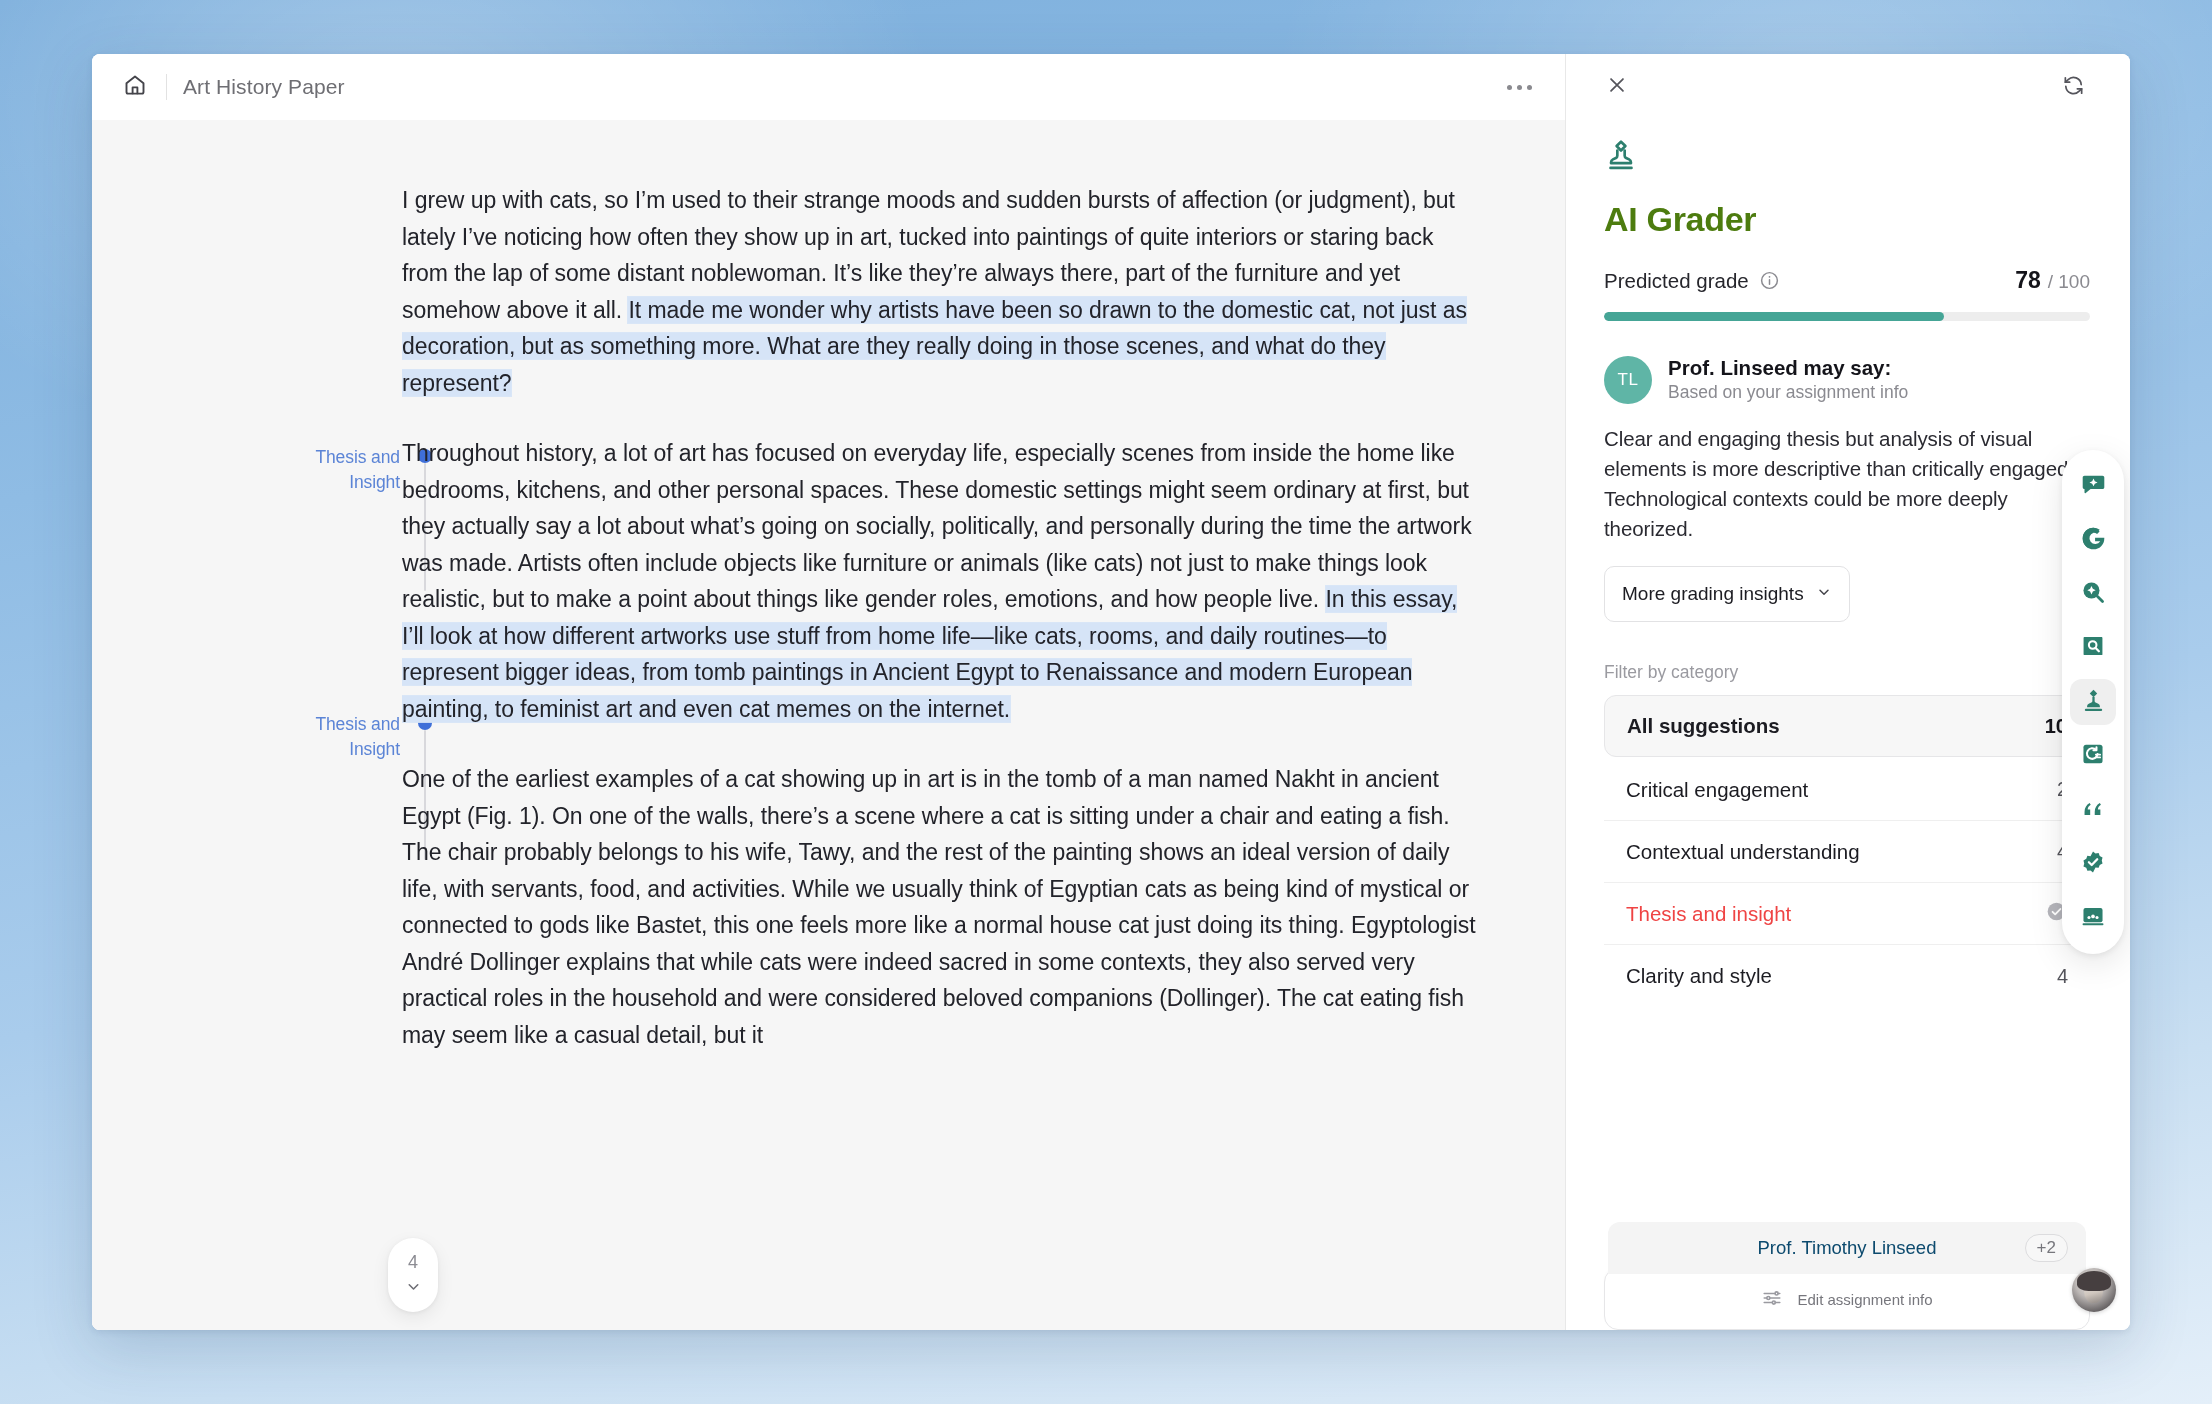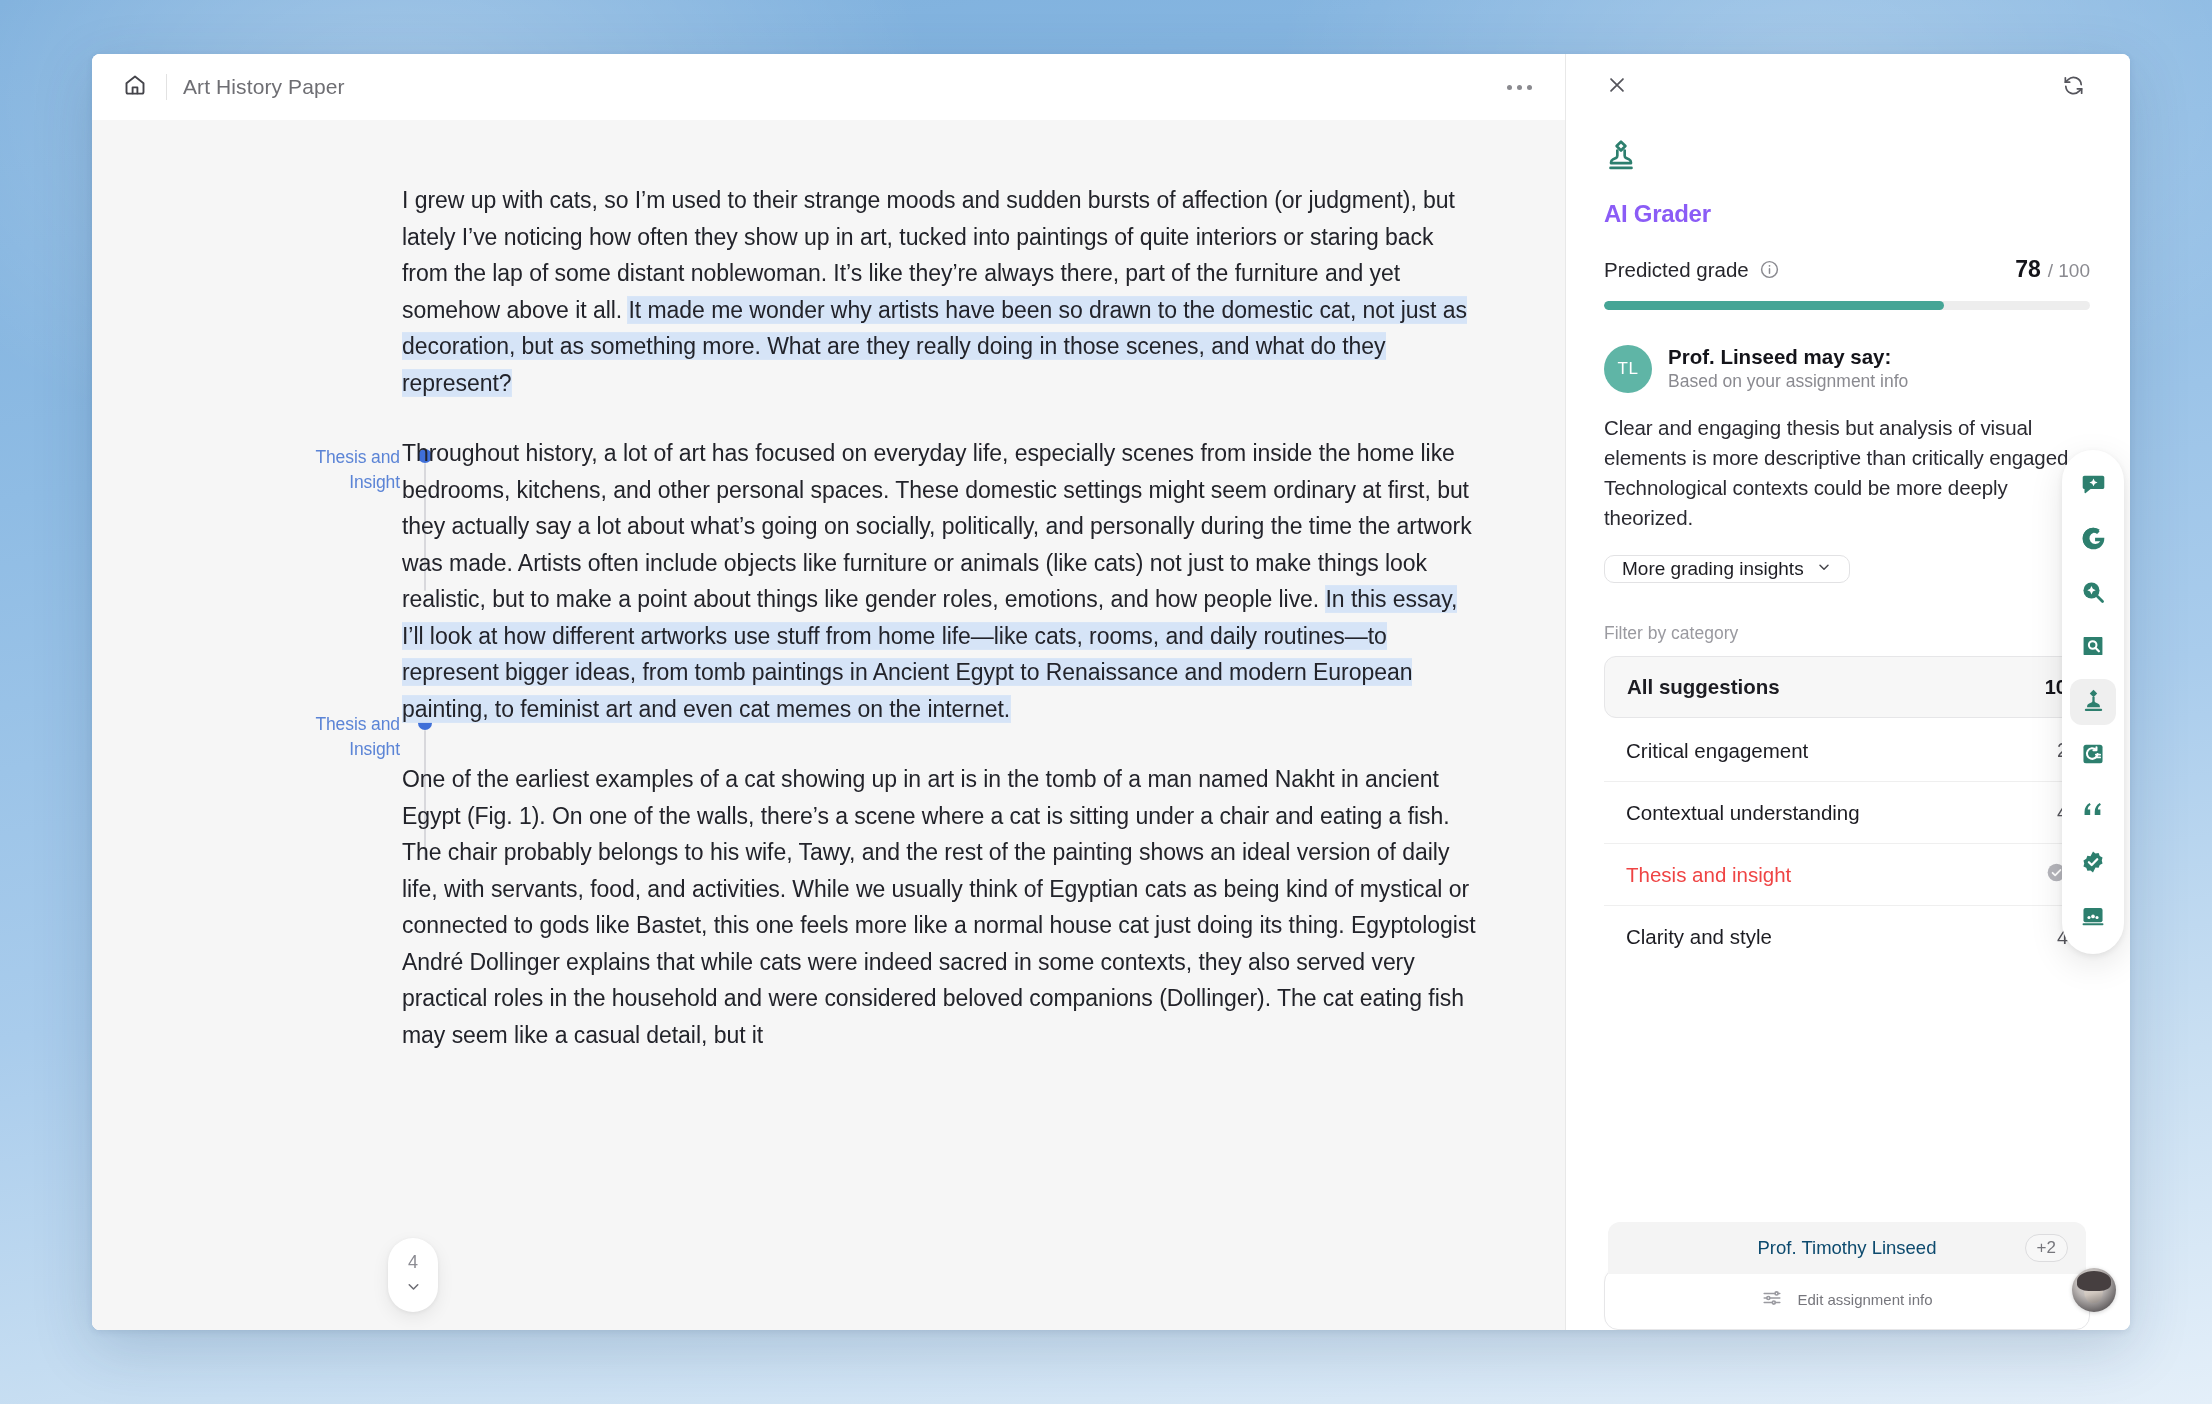"AI Grader" #grader-title { color: #8b5cf6 -> #4d7c0f; font-size: 24px -> 34px }
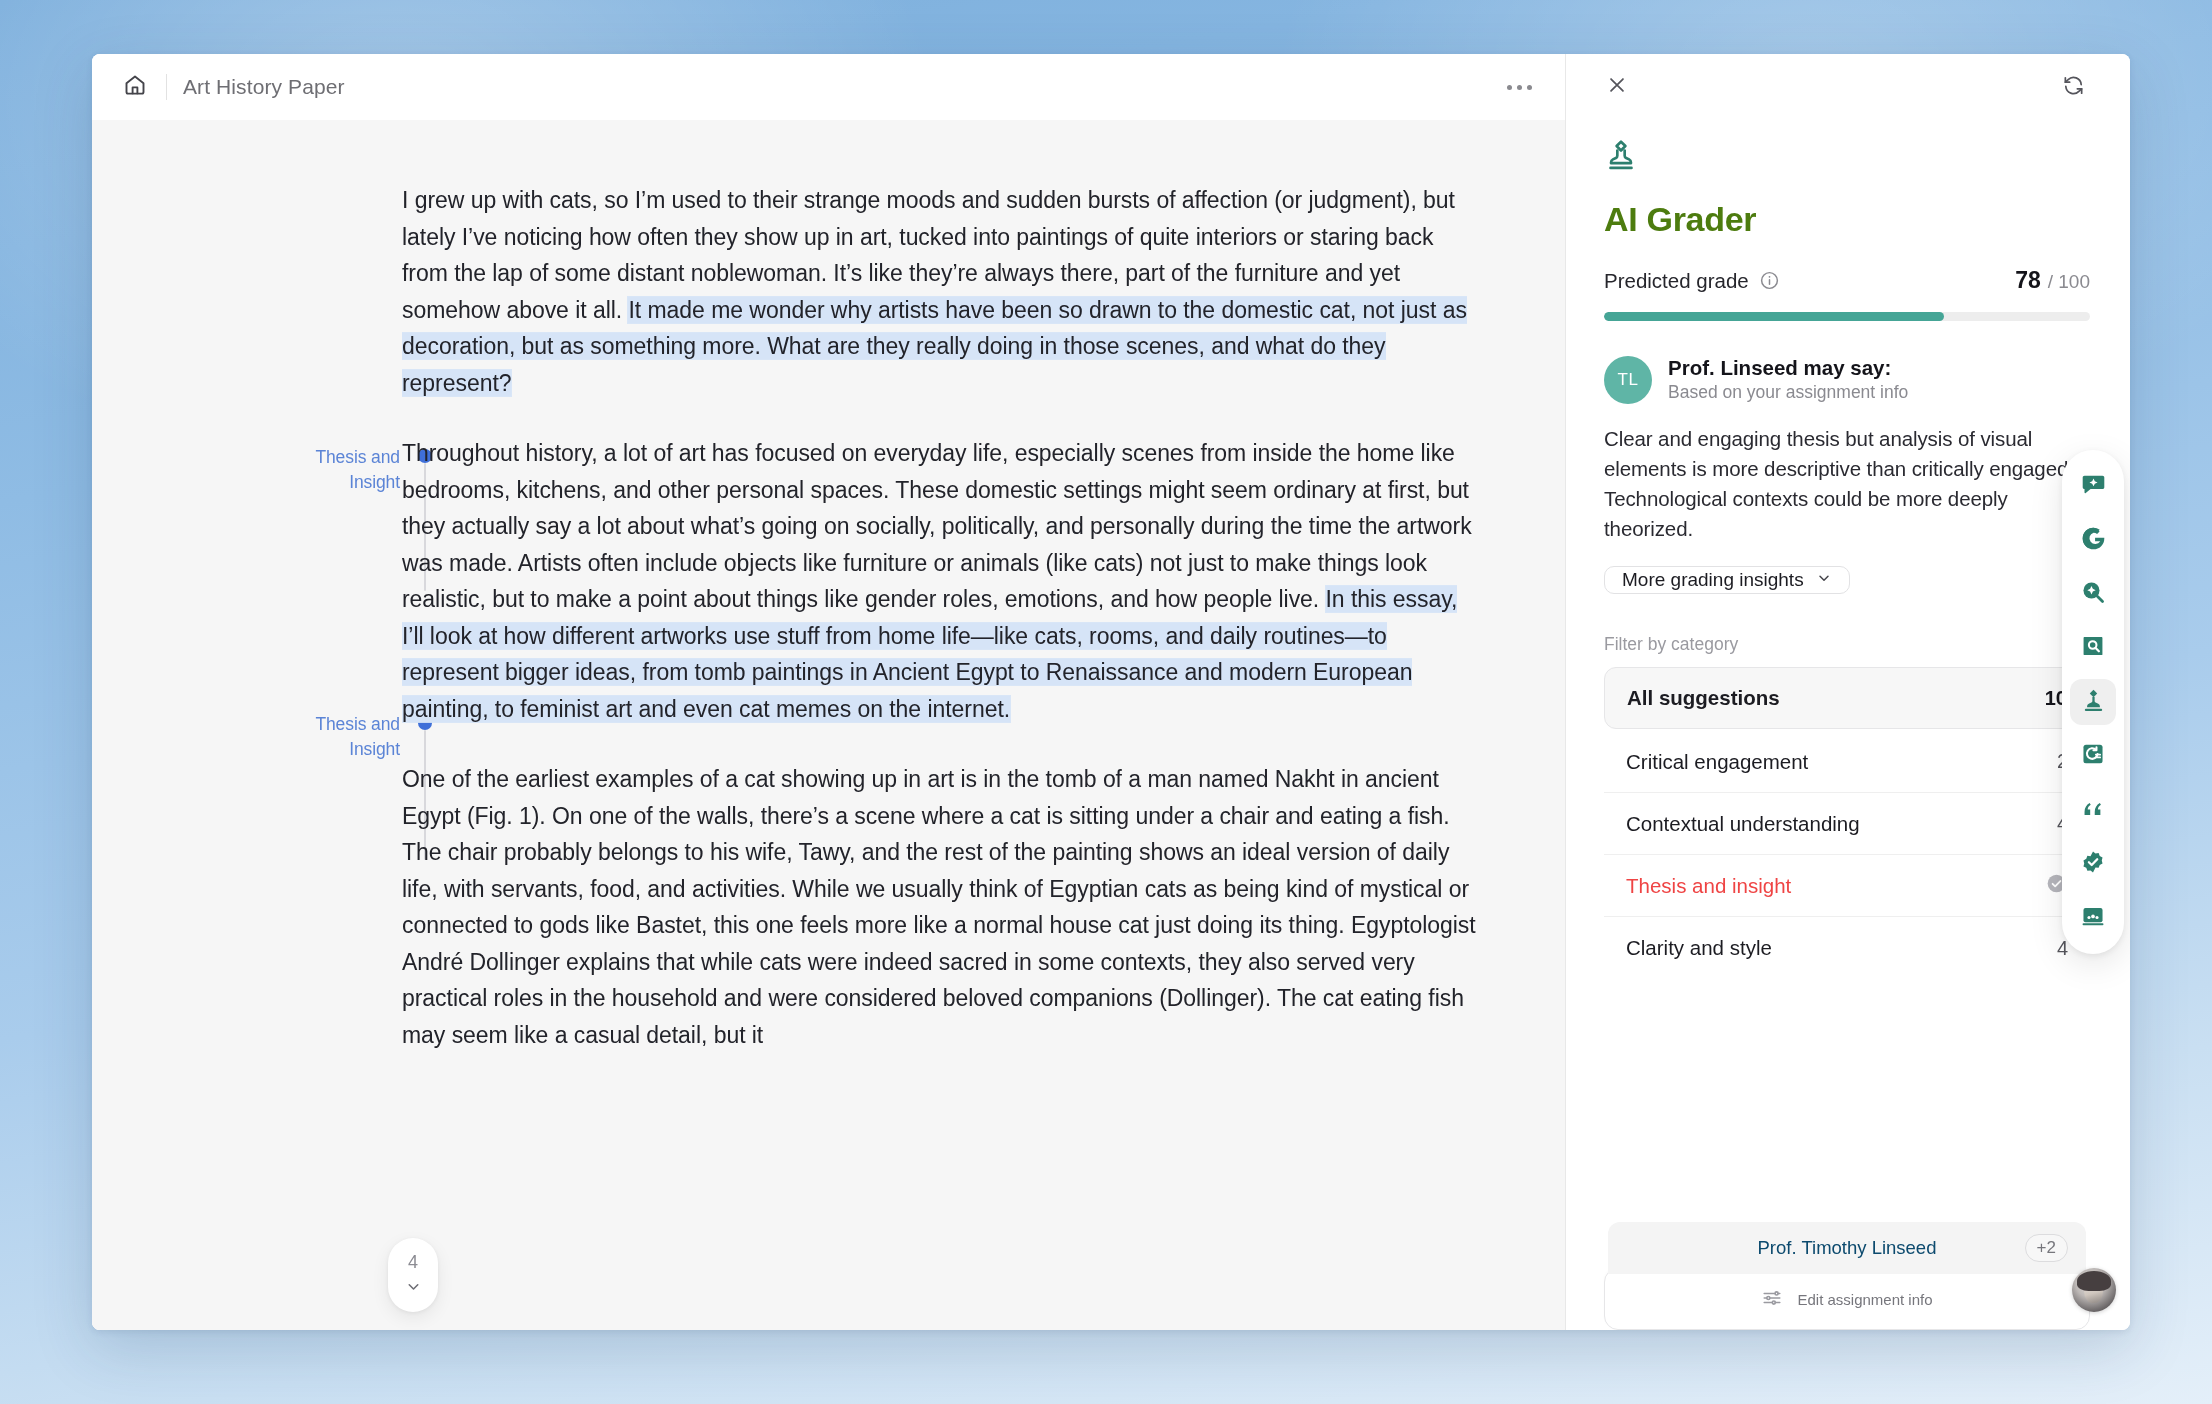"More grading insights" #more-insights-btn { padding: 2px 17px -> 16px 17px }
